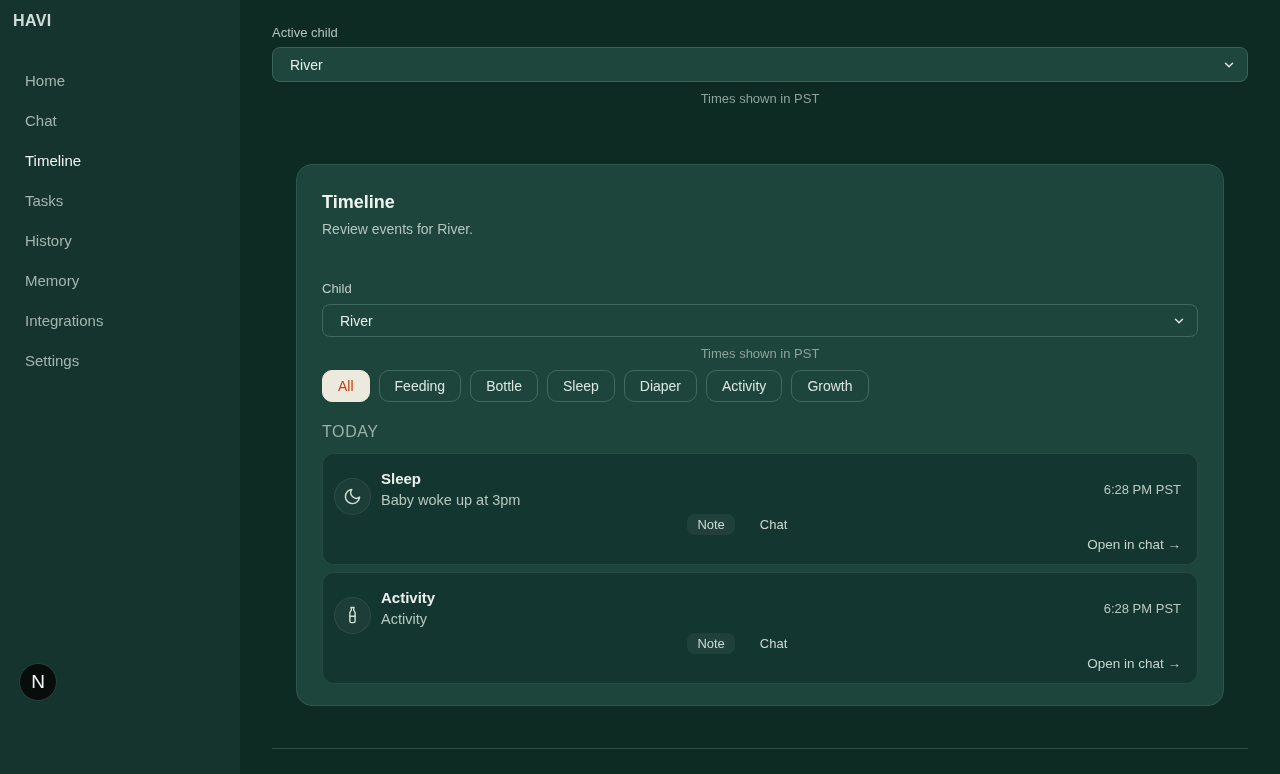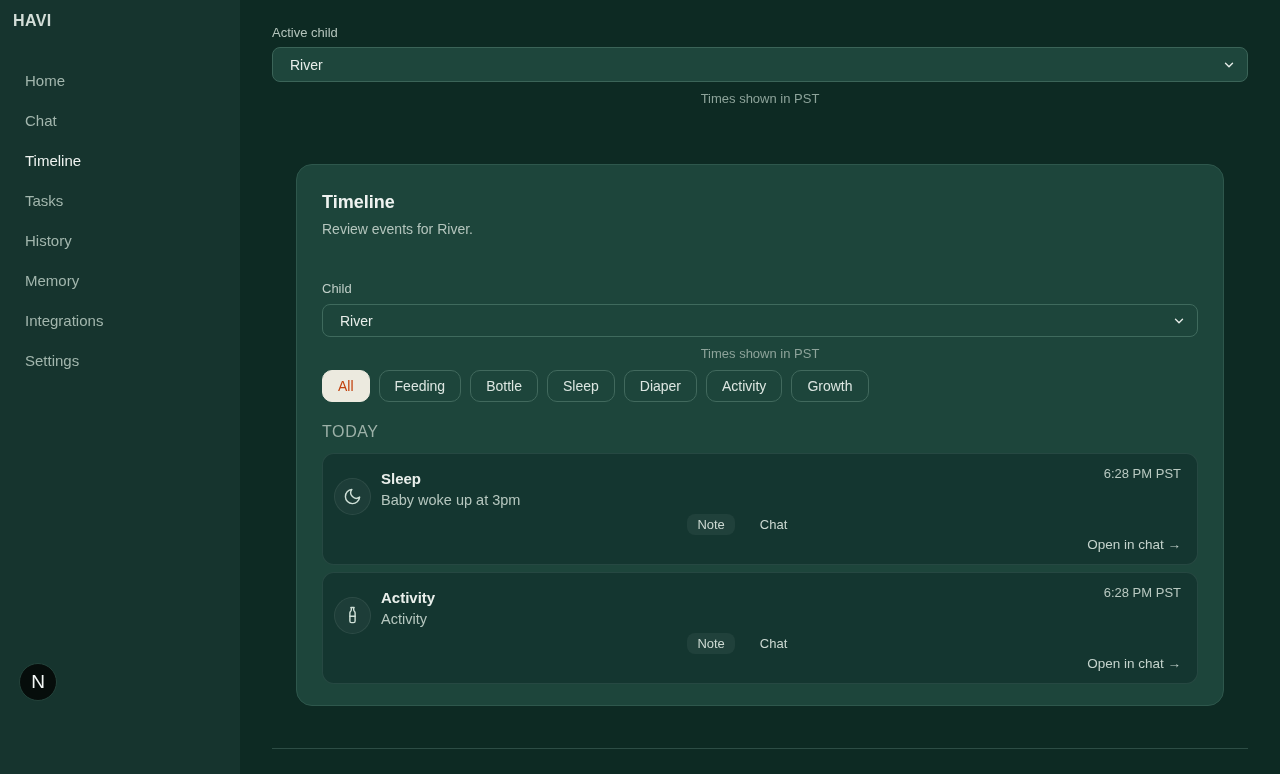"6:28 PM PST" .event-time { margin-top: 0 -> 16px }
